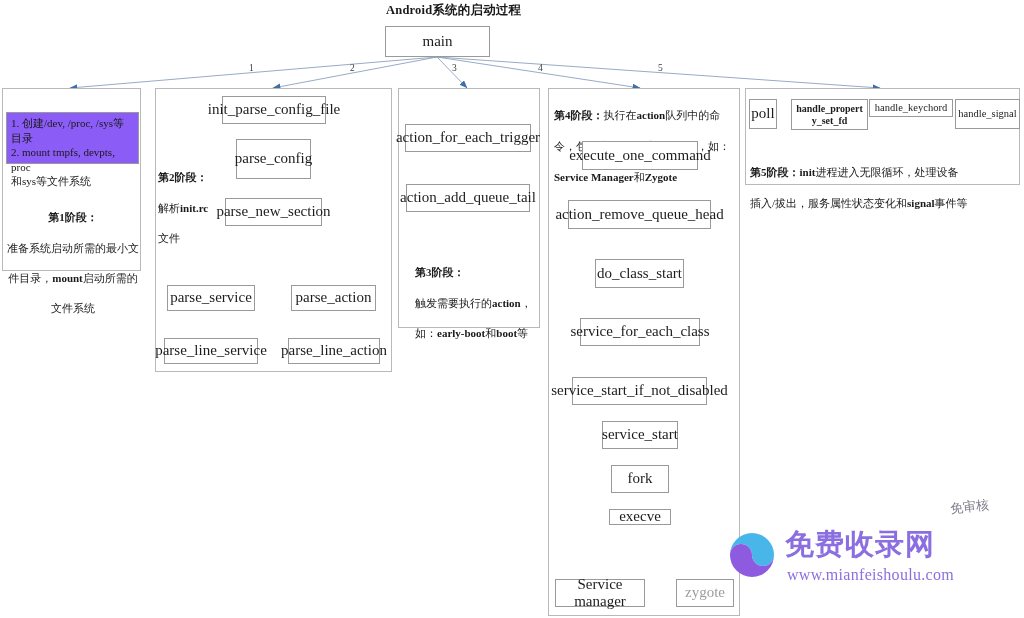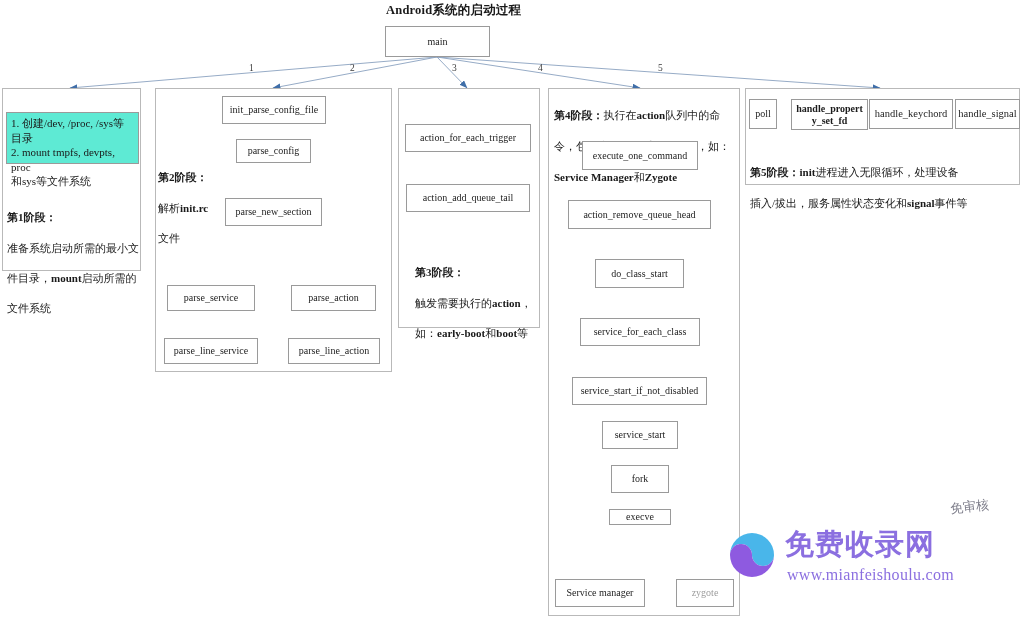"main" .node { font-size: 10px -> 15px }
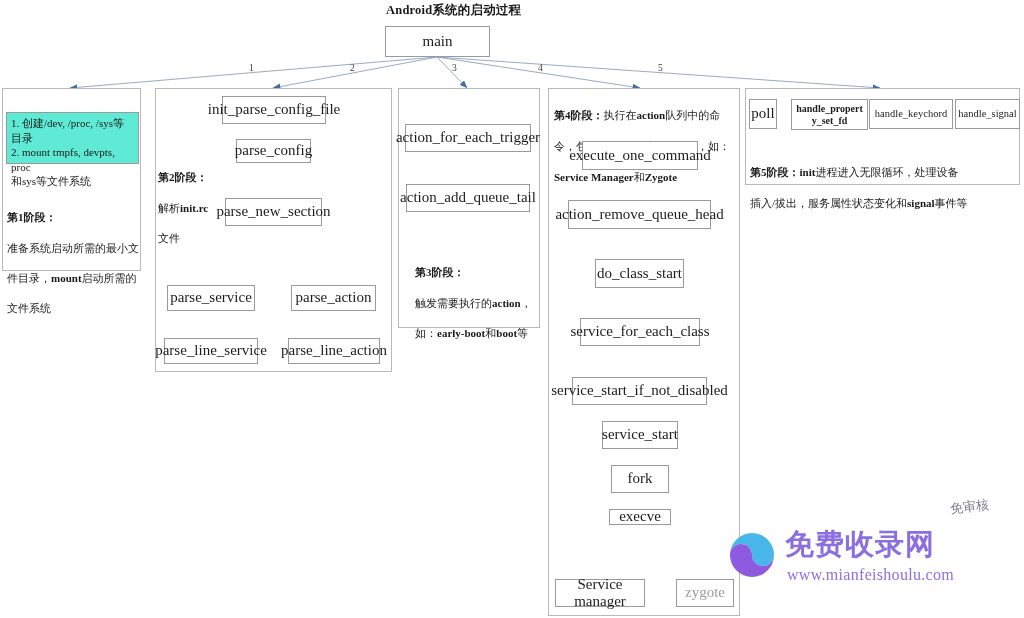"handle_keychord" div.node { height: 30px -> 18px }
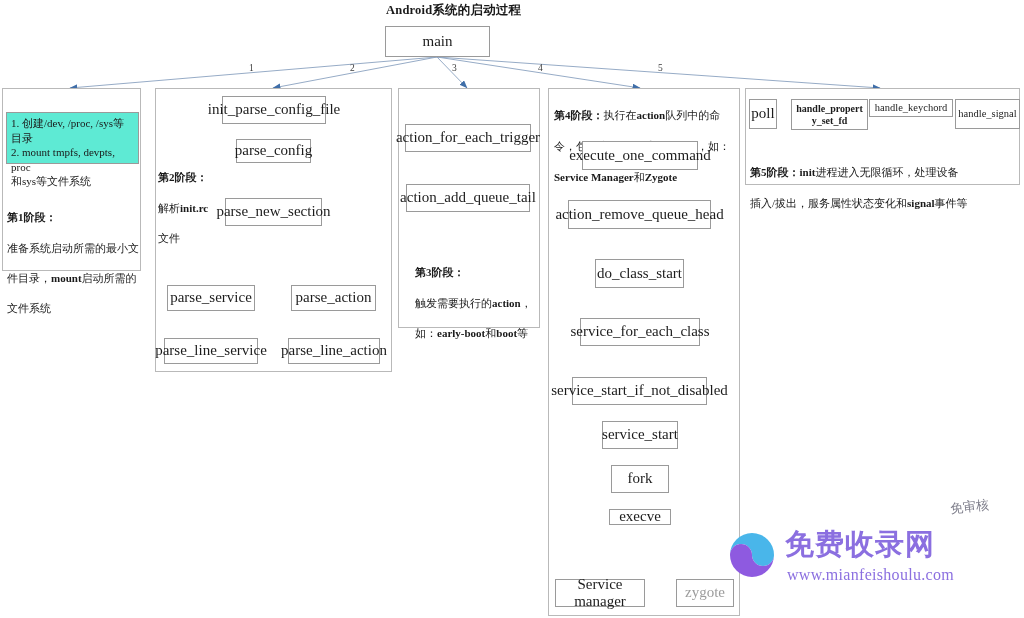"1. 创建/dev, /proc, /sys等目录" .textbox { background: #5eead4 -> #8b5cf6 }
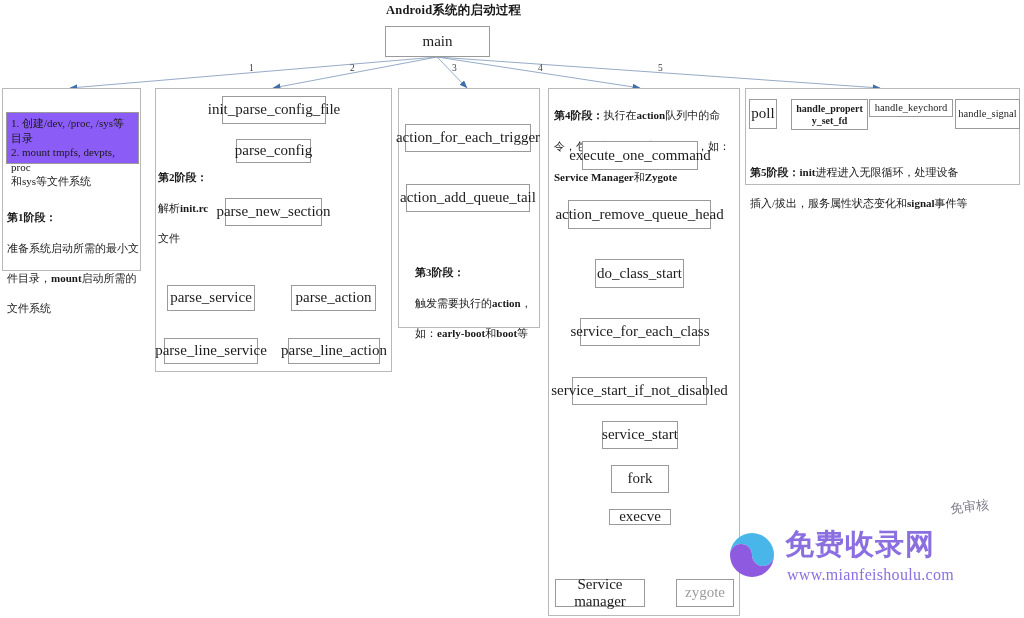"parse_config" div.node { height: 24px -> 40px }
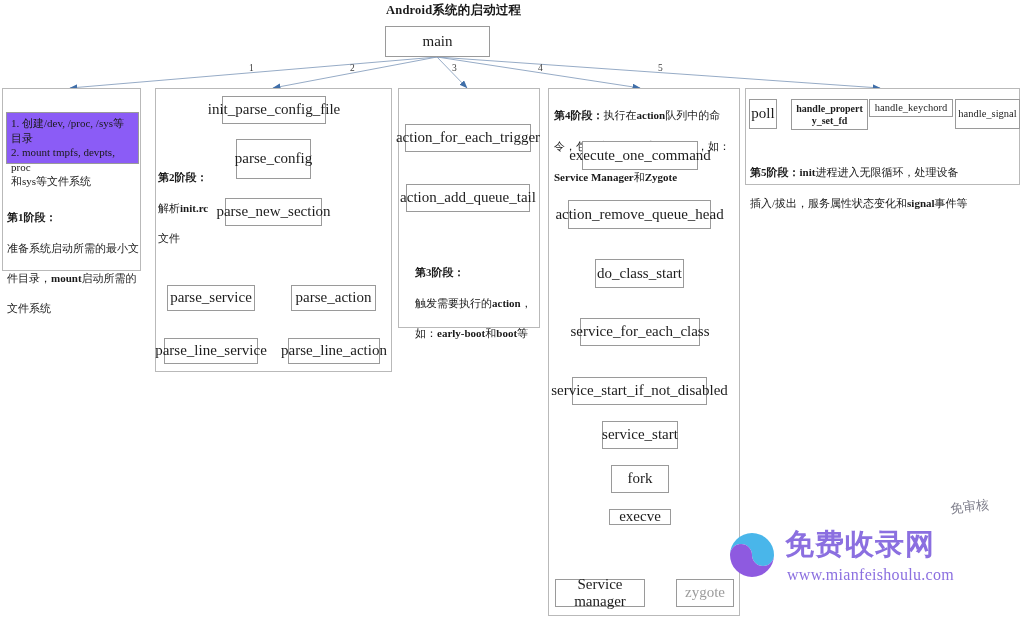"第1阶段：" div.note { text-align: none -> center }
